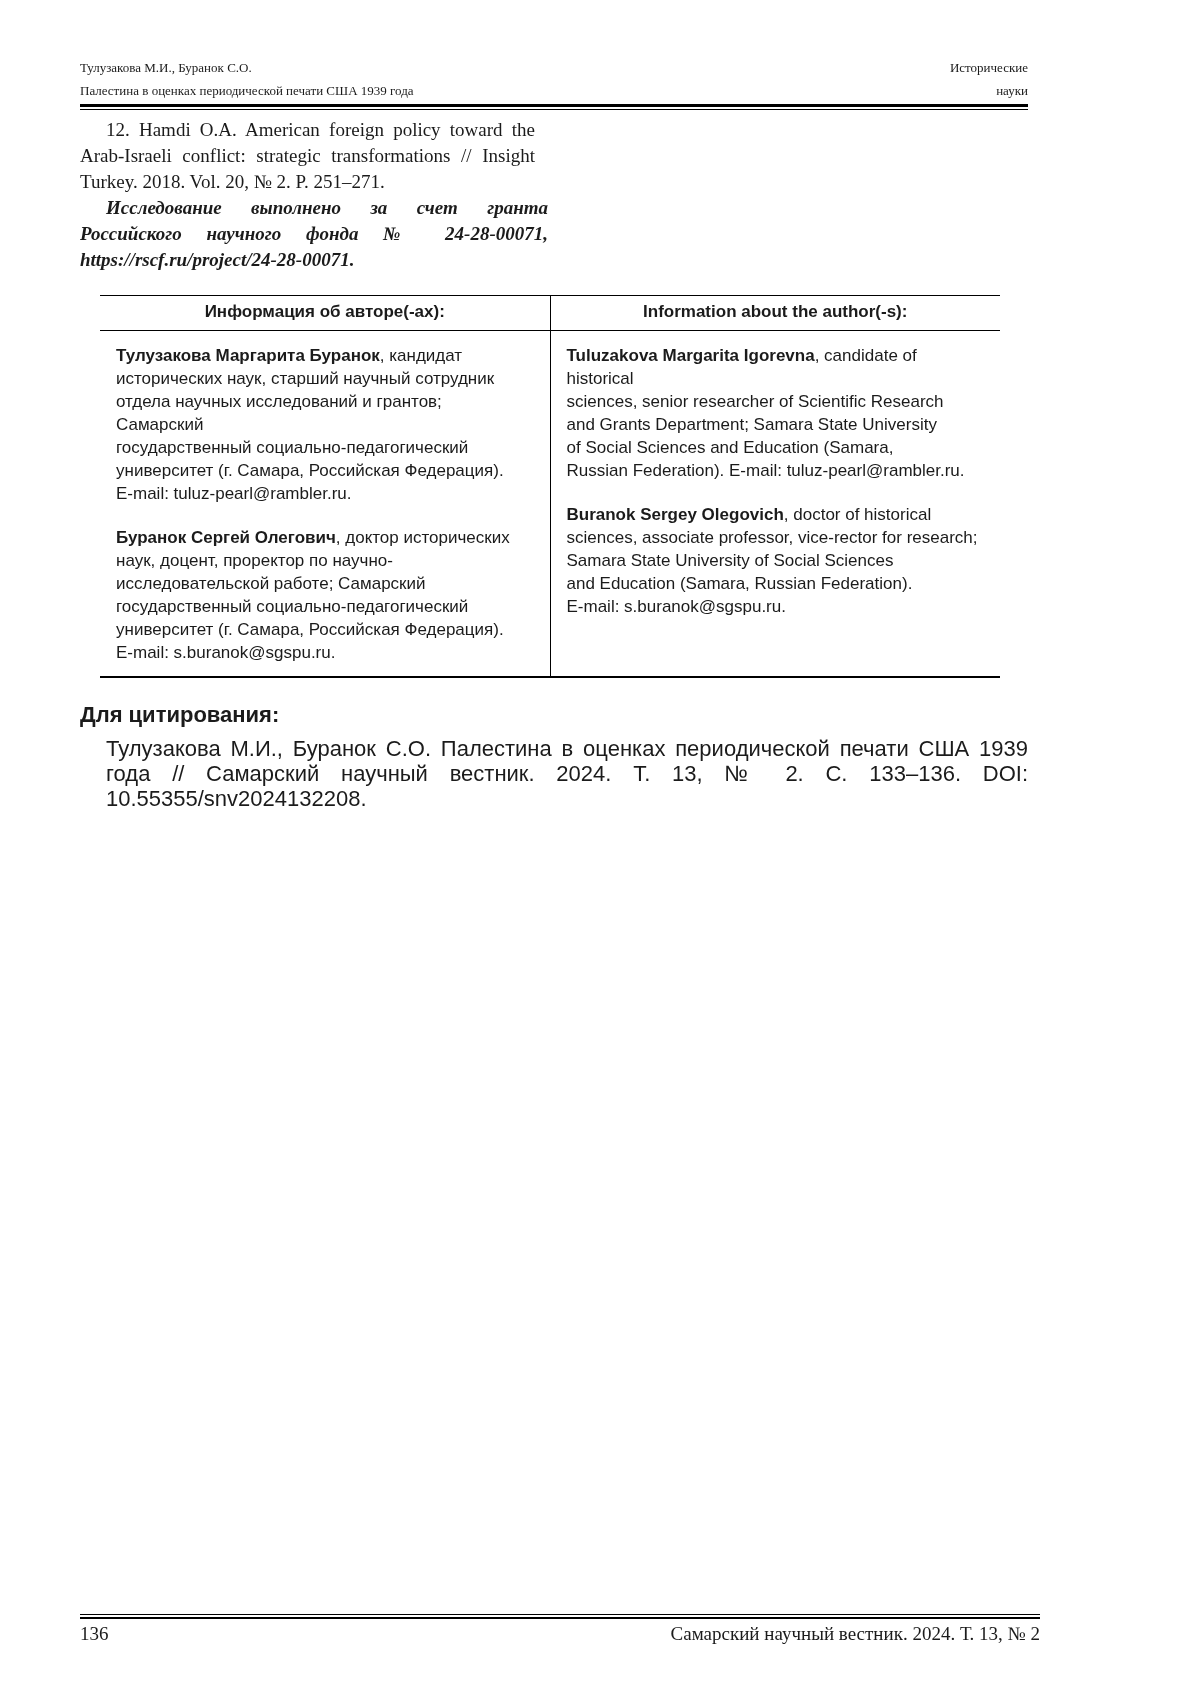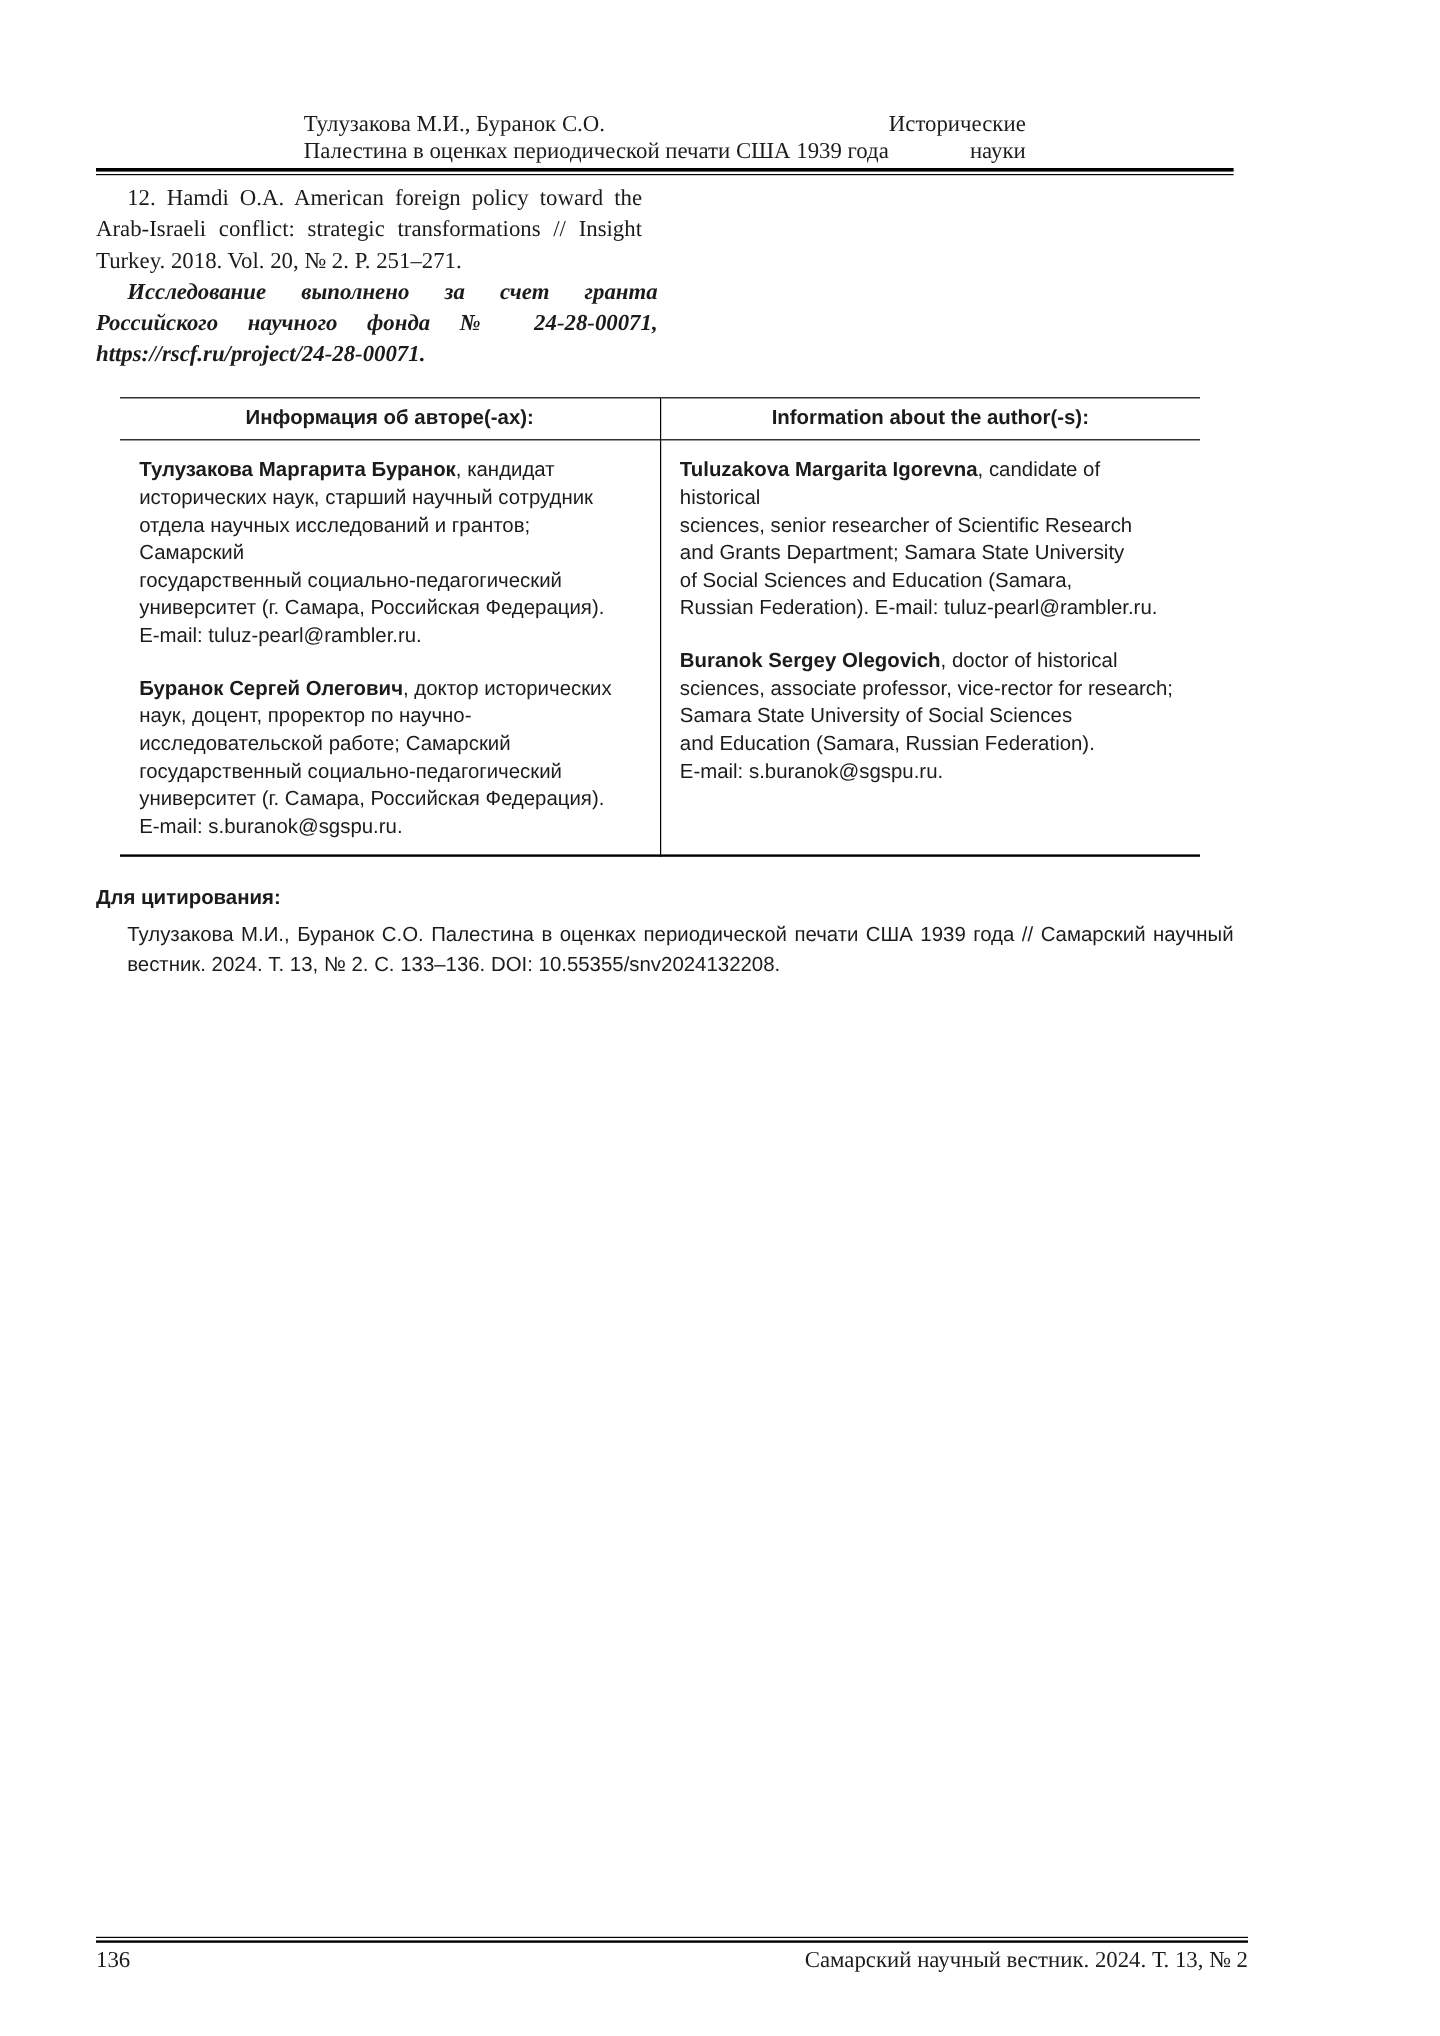"Тулузакова М.И., Буранок С.О." .header-row { font-size: 19px -> 13px; justify-content: center -> space-between; margin-top: 36px -> none }
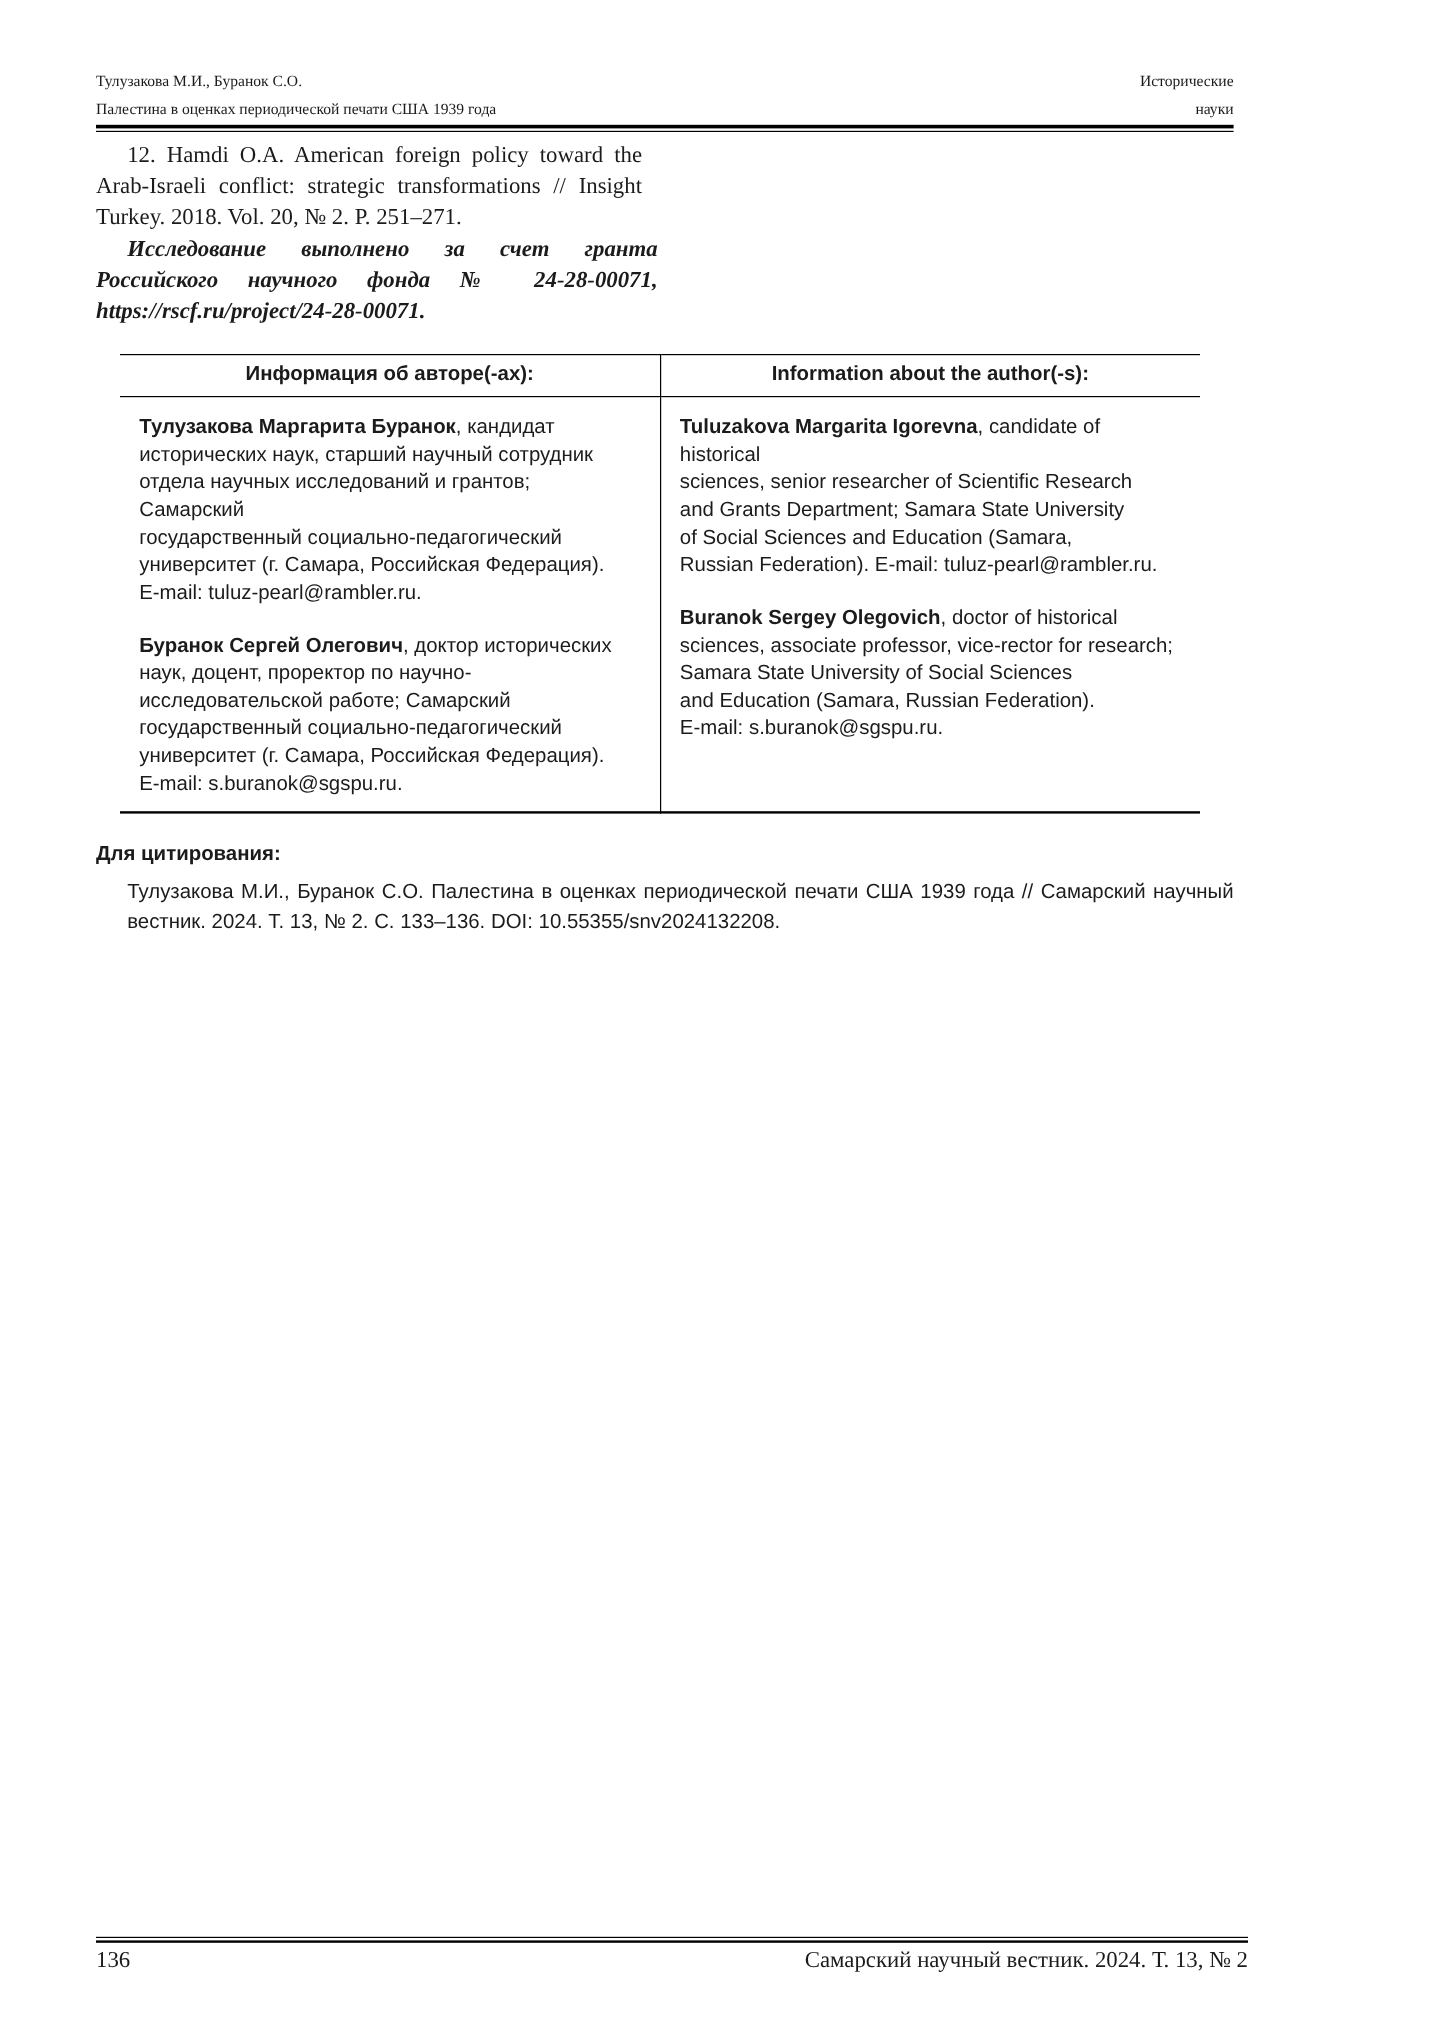"Для цитирования:" .cite-block { font-size: 17px -> 22px }
